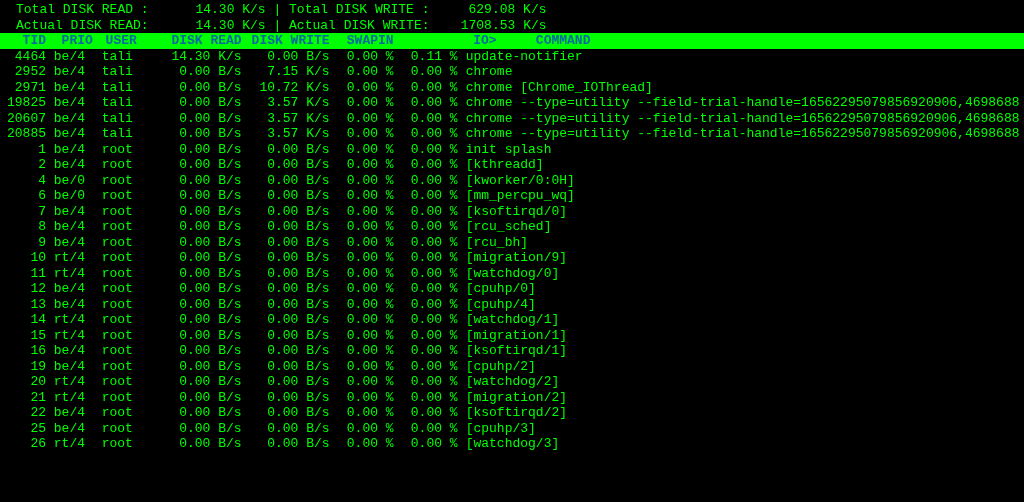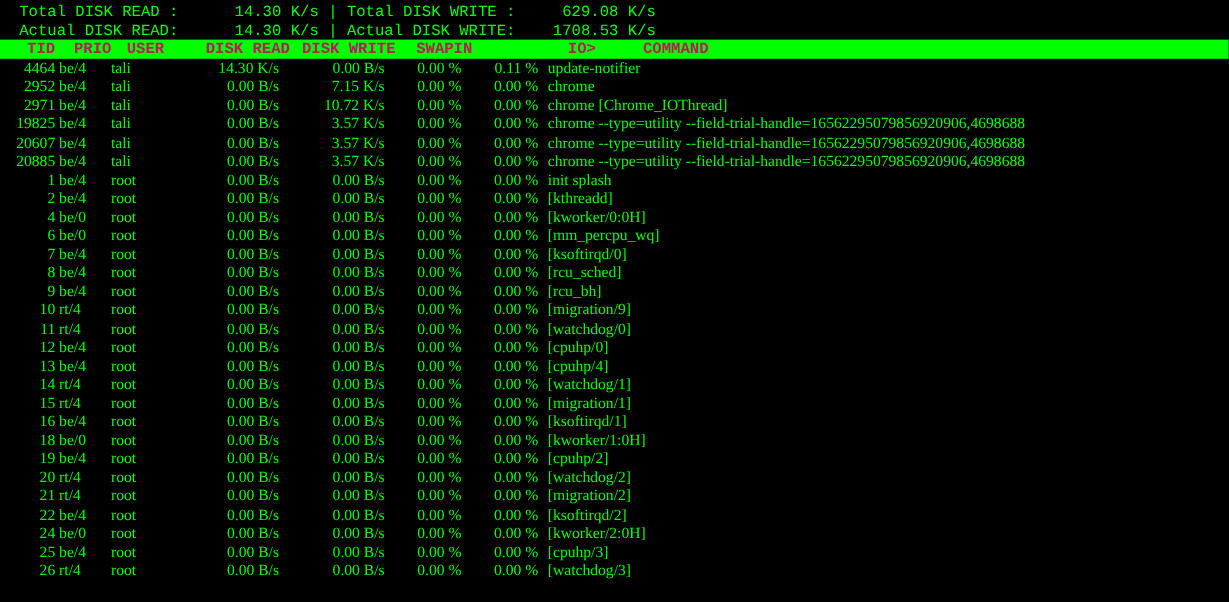"TID PRIO USER DISK READ" .header-row { color: #be185d -> #0369a1 }
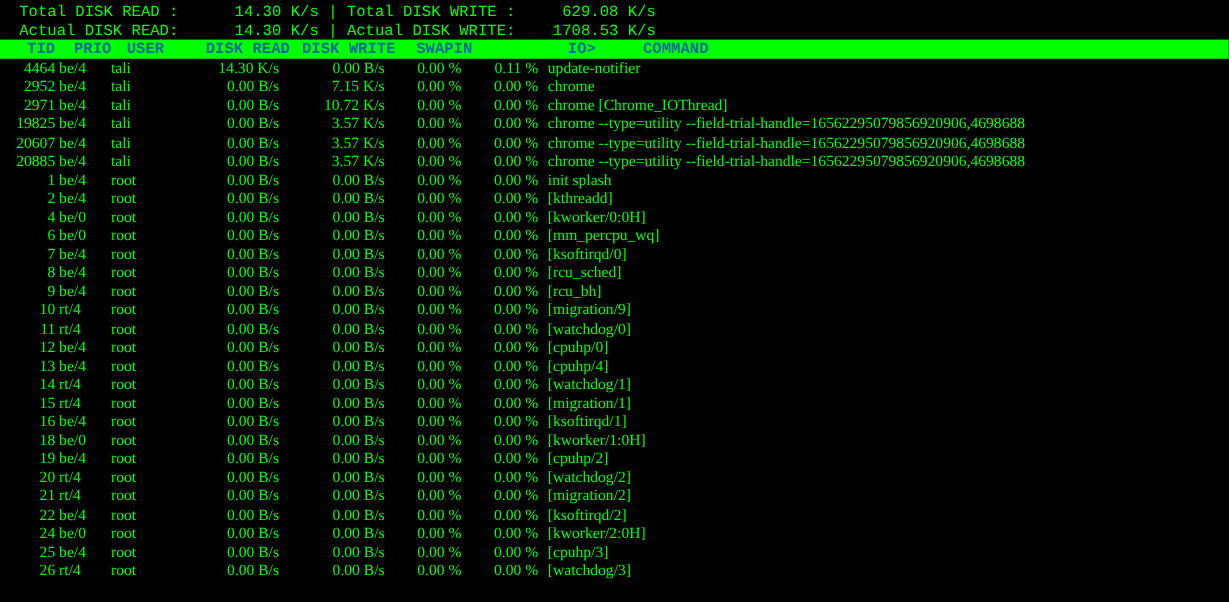"4464 be/4 tali 14.30 K/s" .process-row { font-family: Liberation Serif, serif -> none }
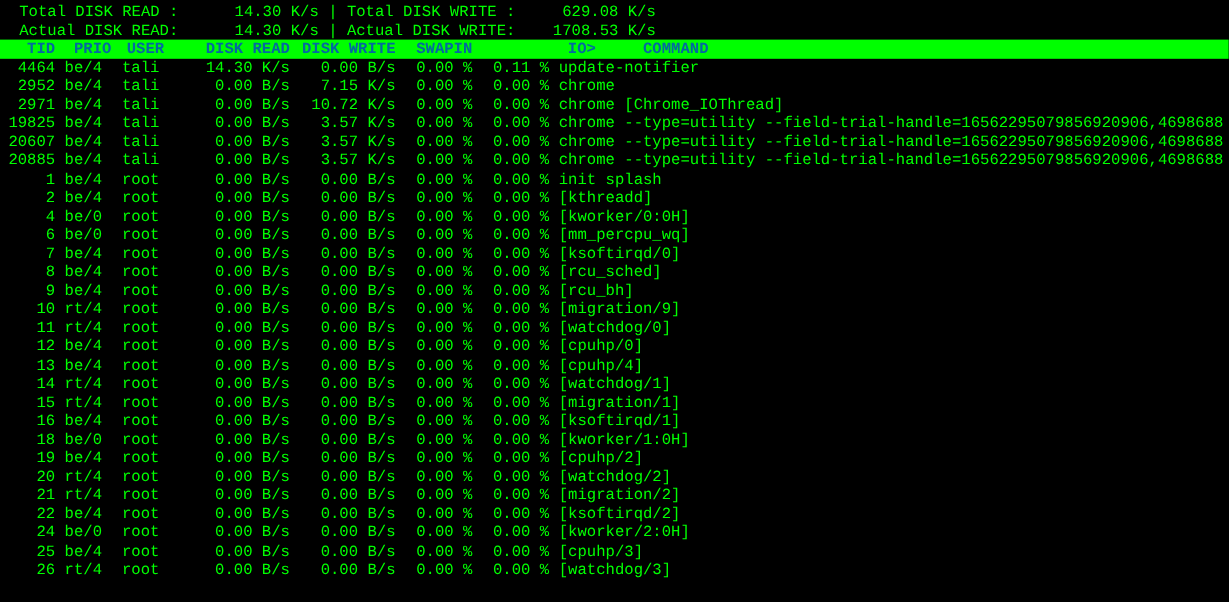"18 be/0 root 0.00 B/s" div.process-row { html: <div><span>18</span> <span>be/0</span> <span>root</span><span>0.00 B/s</span><span>0.00 B/s</span><span>0.00 %</span><span>0.00 %</span><span>[kworker/1:0H]</span></div> -> none }
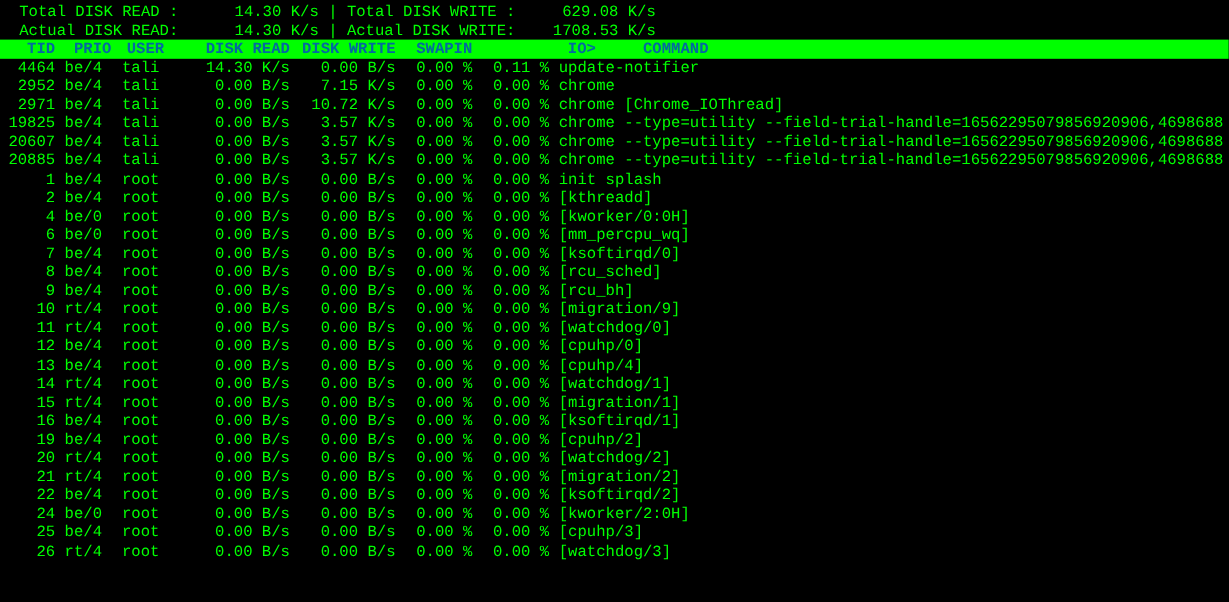"24 be/0 root 0.00 B/s" div.process-row { html: <div><span>24</span> <span>be/0</span> <span>root</span><span>0.00 B/s</span><span>0.00 B/s</span><span>0.00 %</span><span>0.00 %</span><span>[kworker/2:0H]</span></div> -> none }
